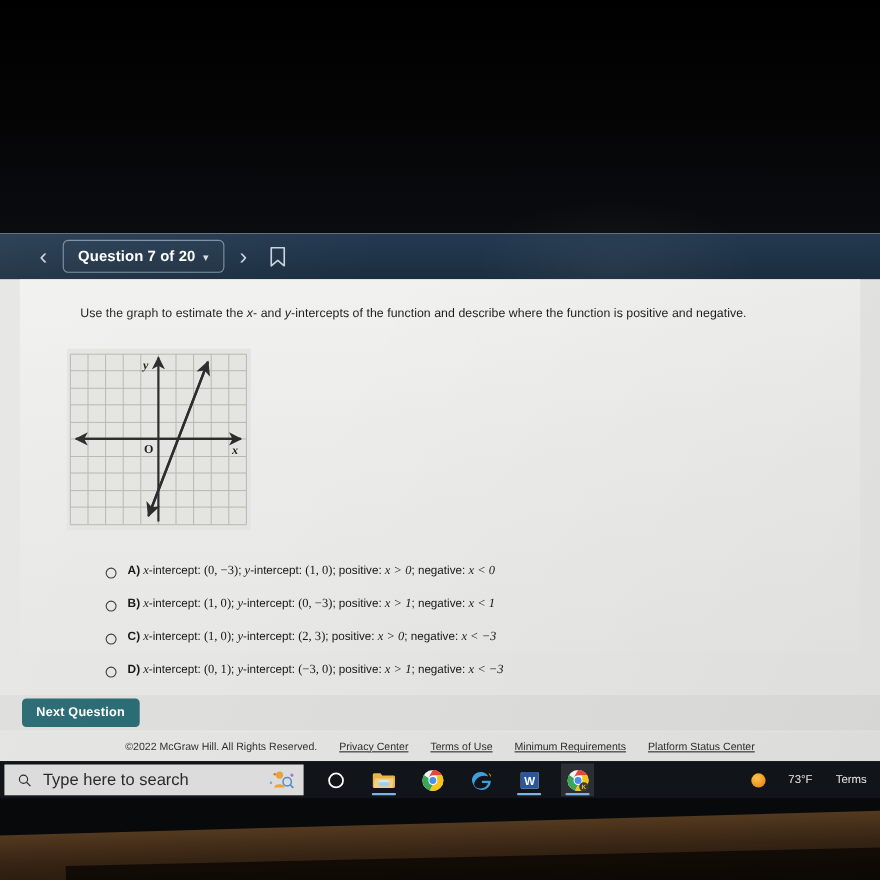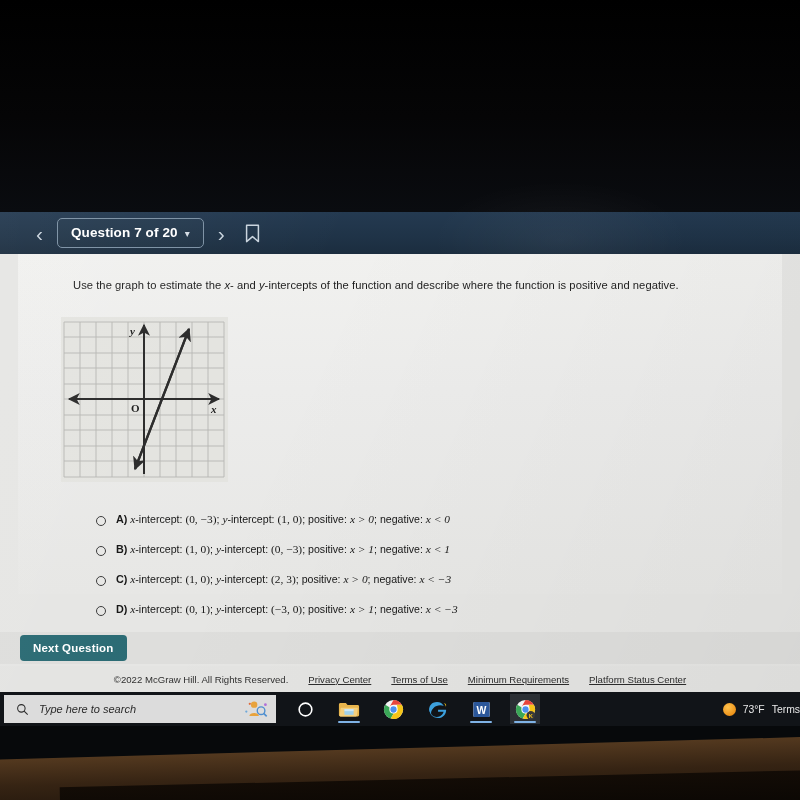"Type here to search" .search-placeholder { font-size: 11px -> 15px; font-style: italic -> none }
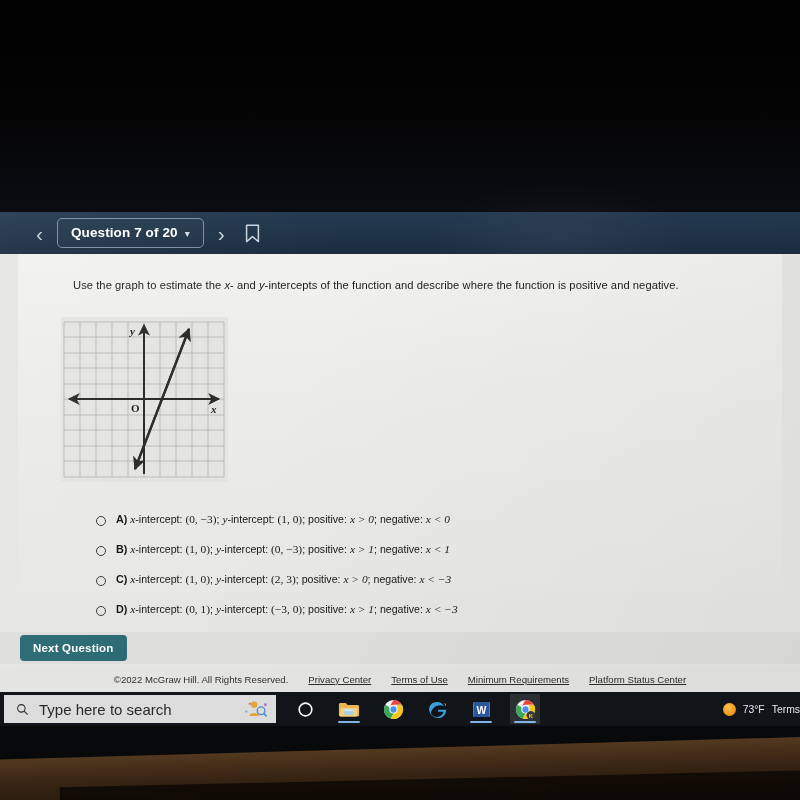"73°F" .tray { gap: 7px -> 21px; padding-right: none -> 12px }
